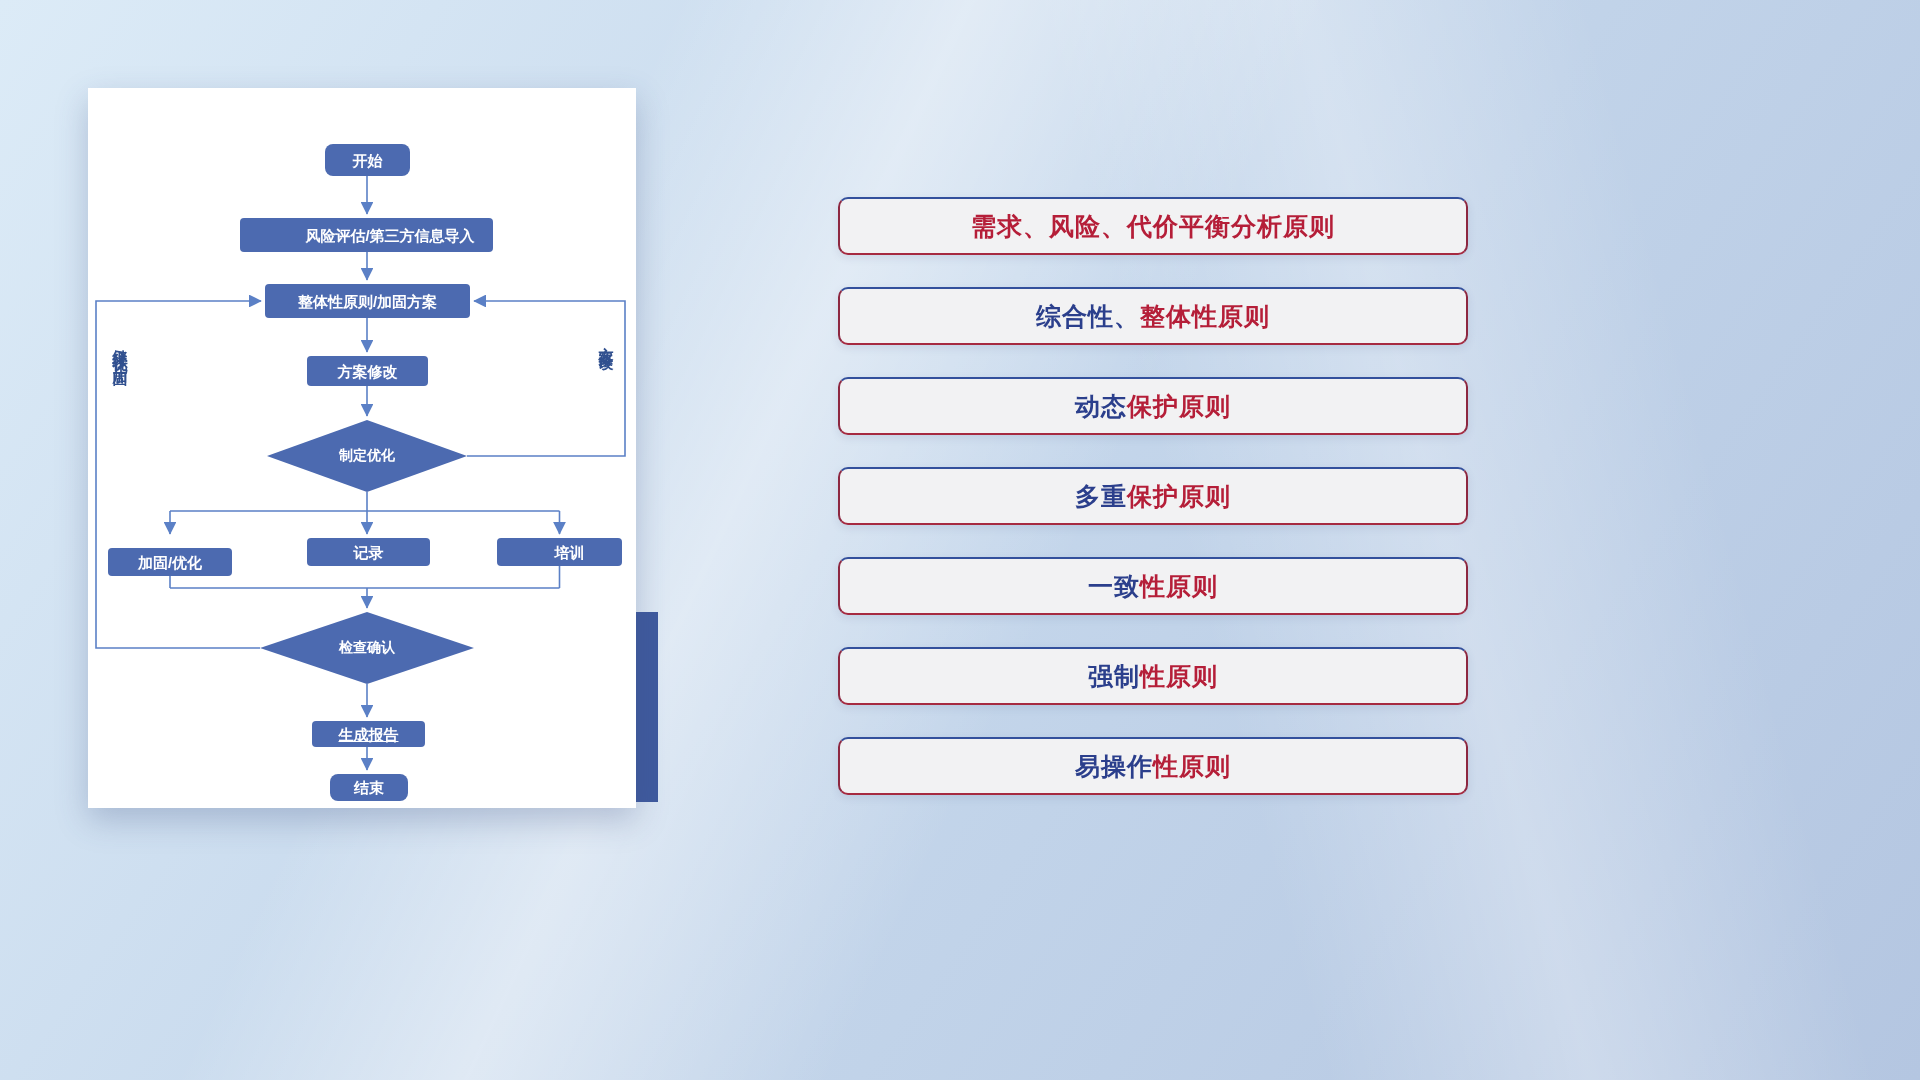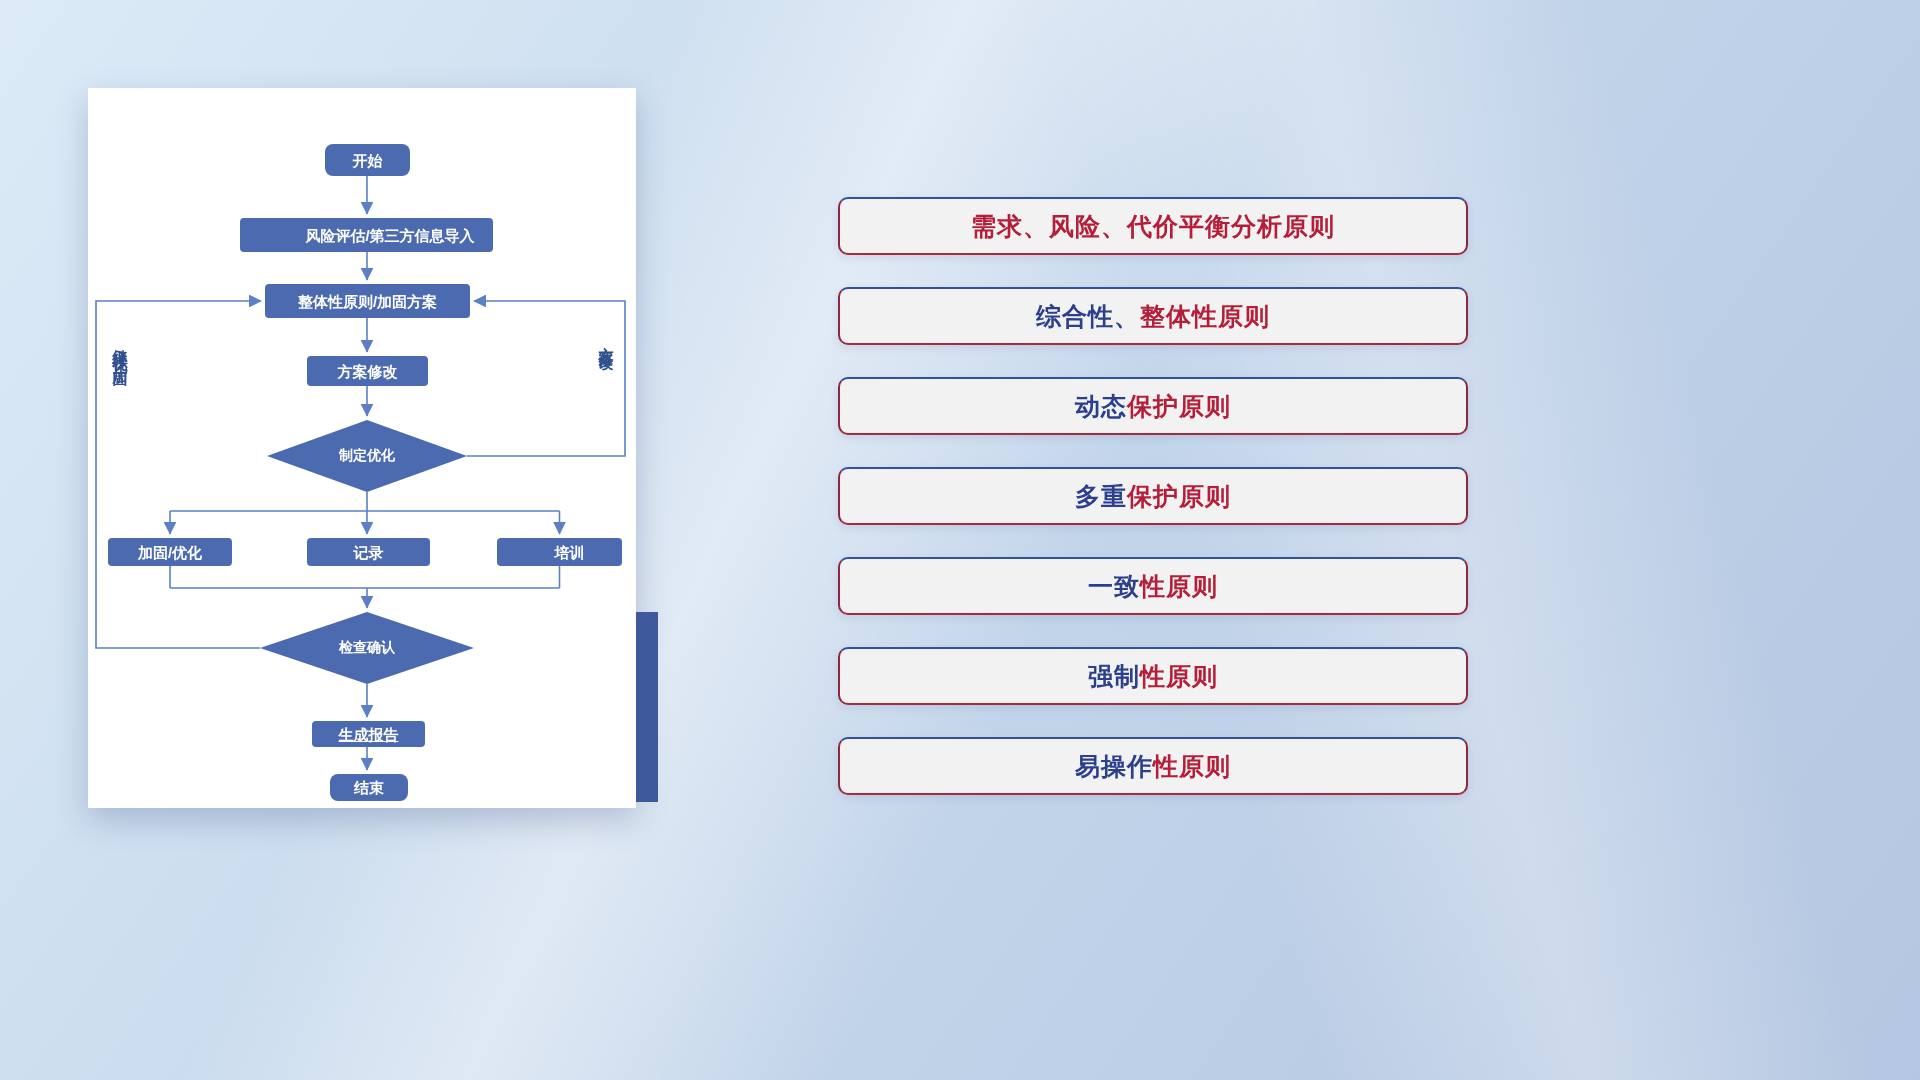"加固/优化" .n-harden { top: 450px -> 460px }
